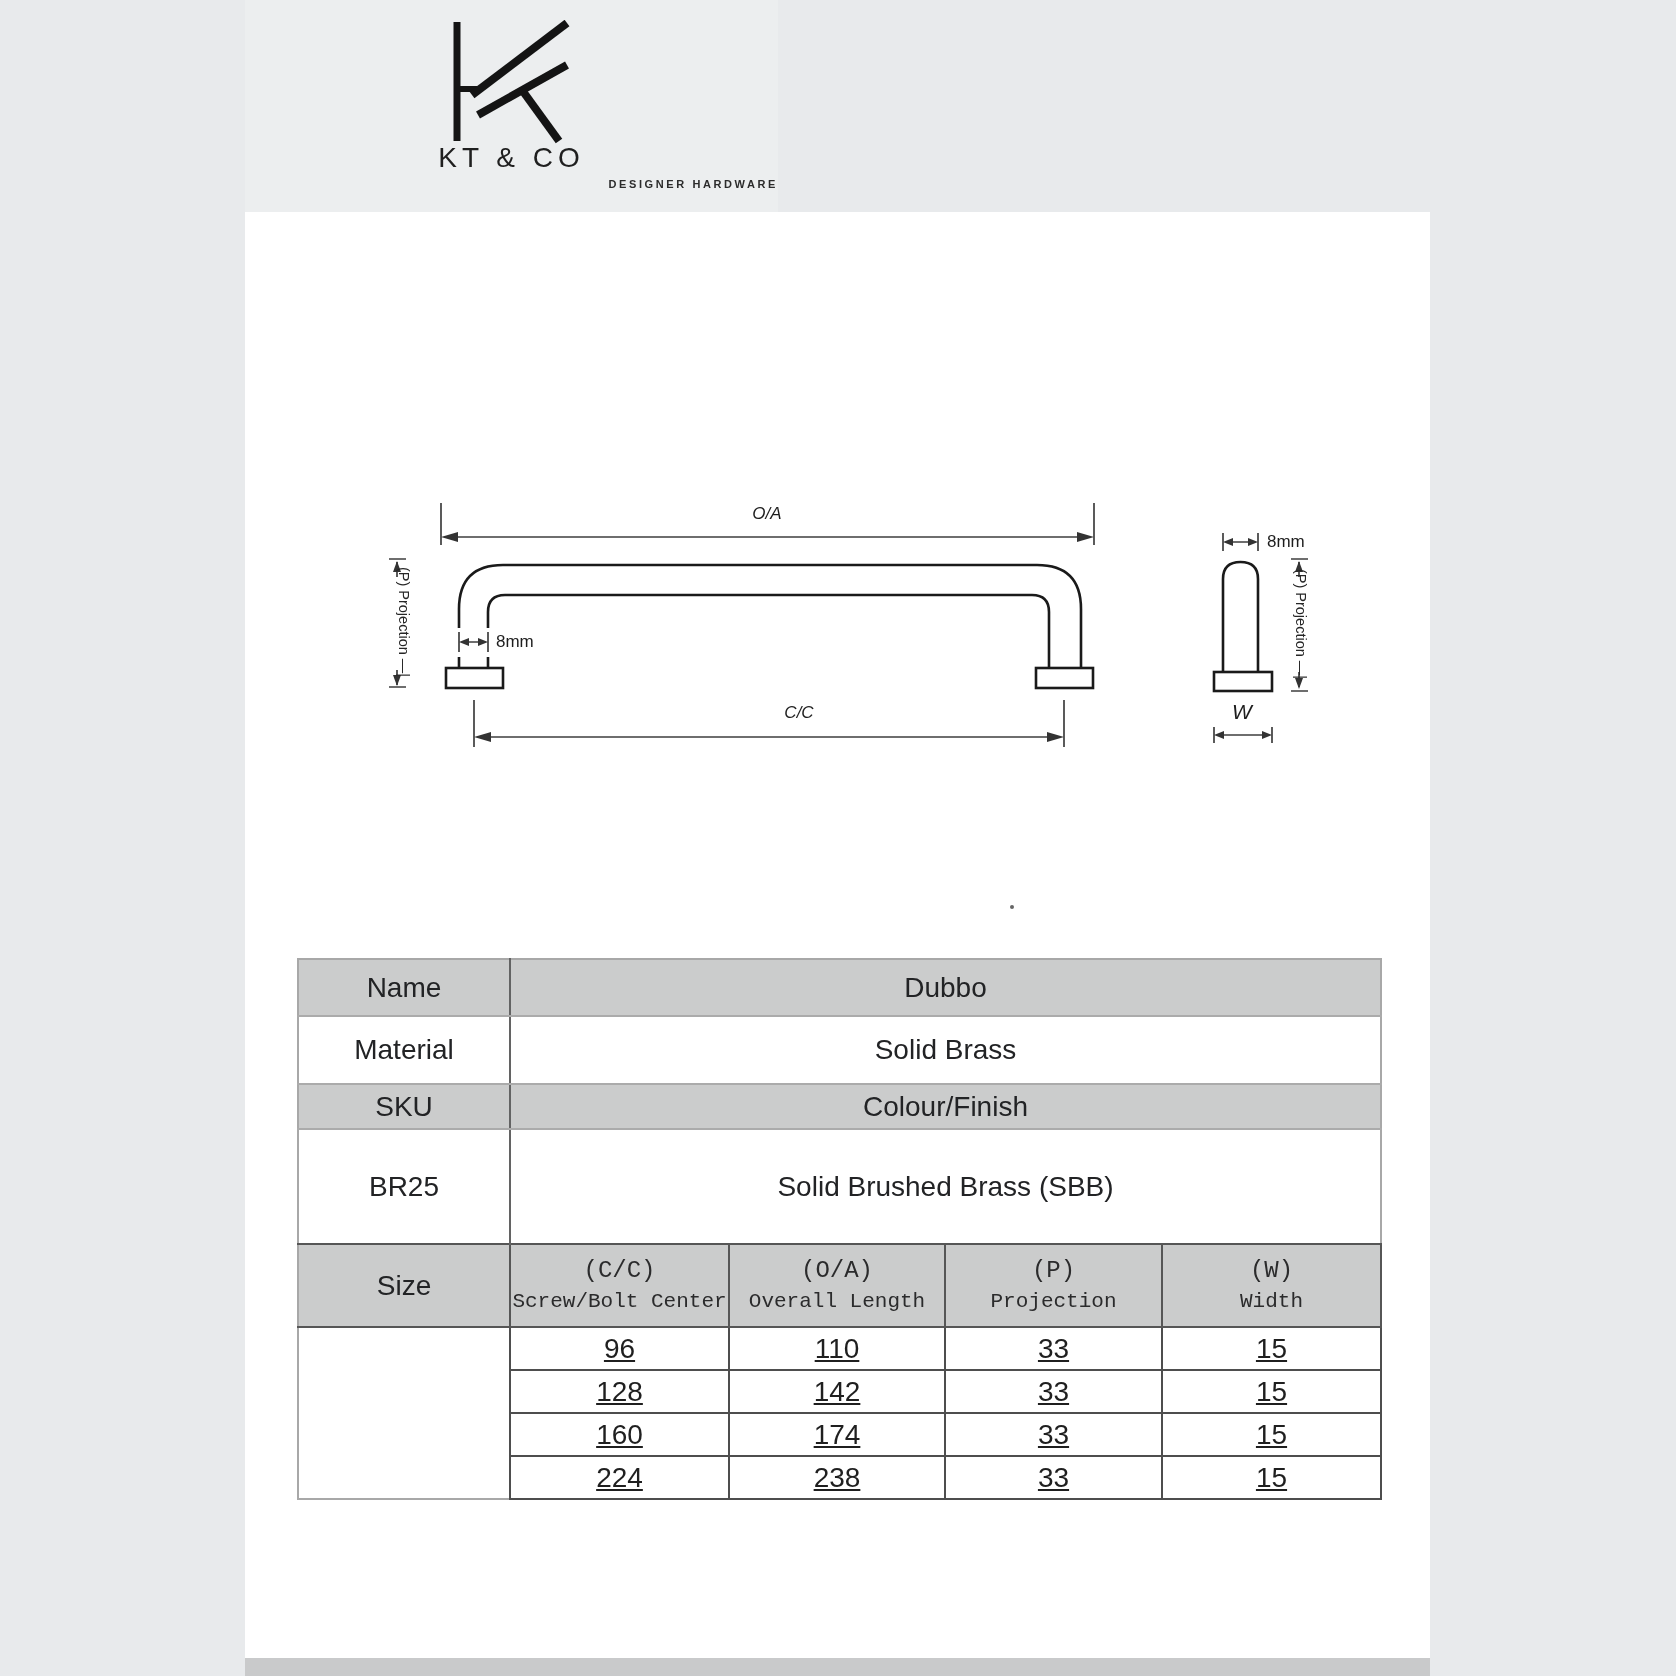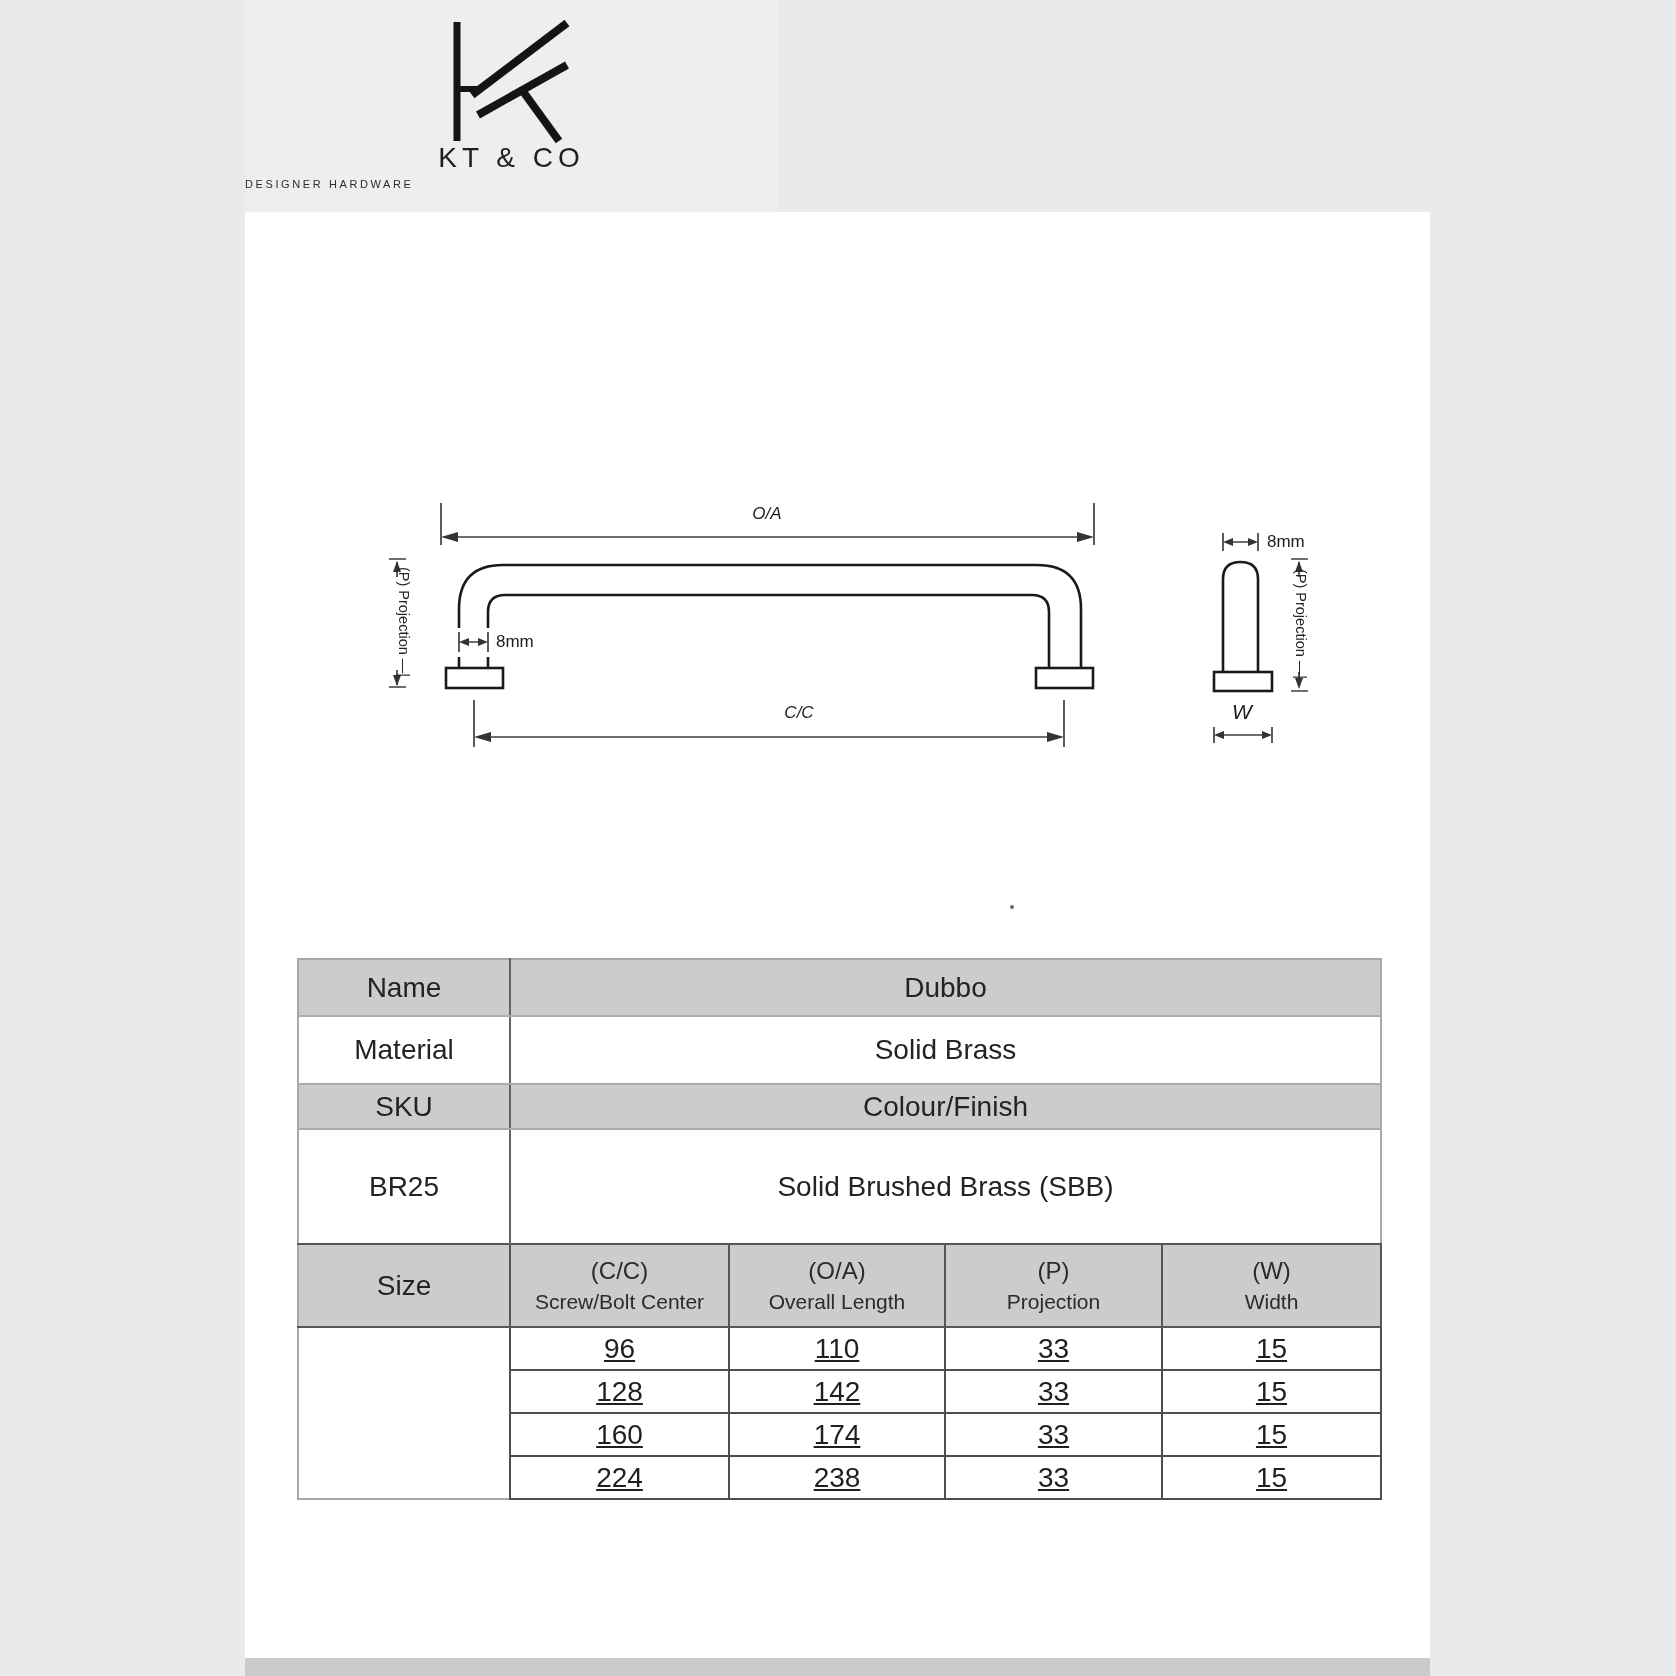"DESIGNER HARDWARE" .logo-tagline { font-weight: none -> bold; text-align: left -> right }
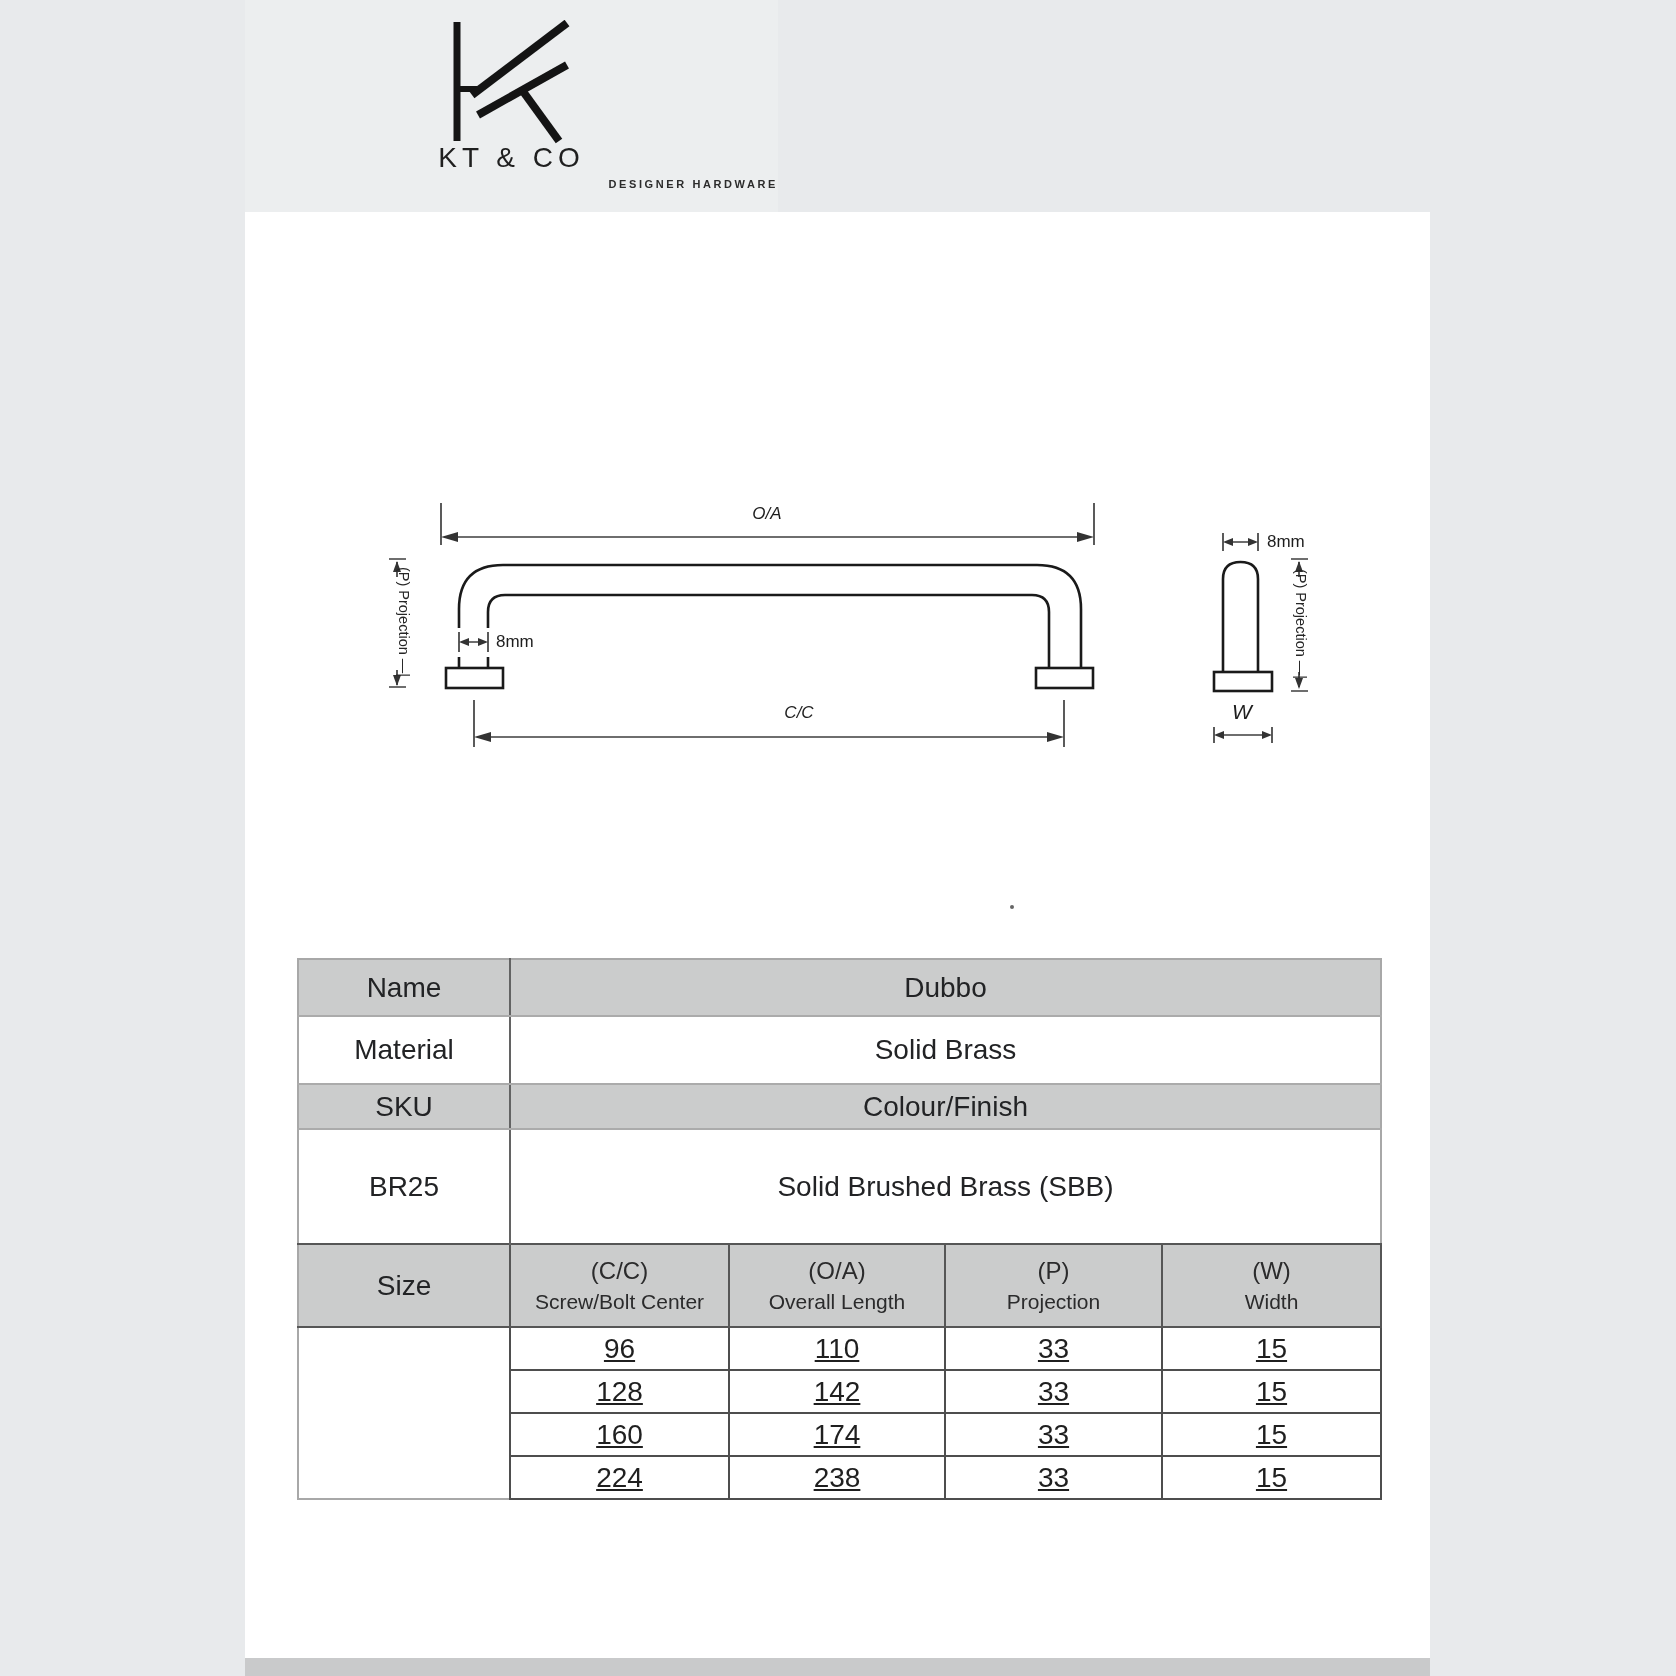"(C/C)" td.szh { font-family: none -> Liberation Mono, monospace }
